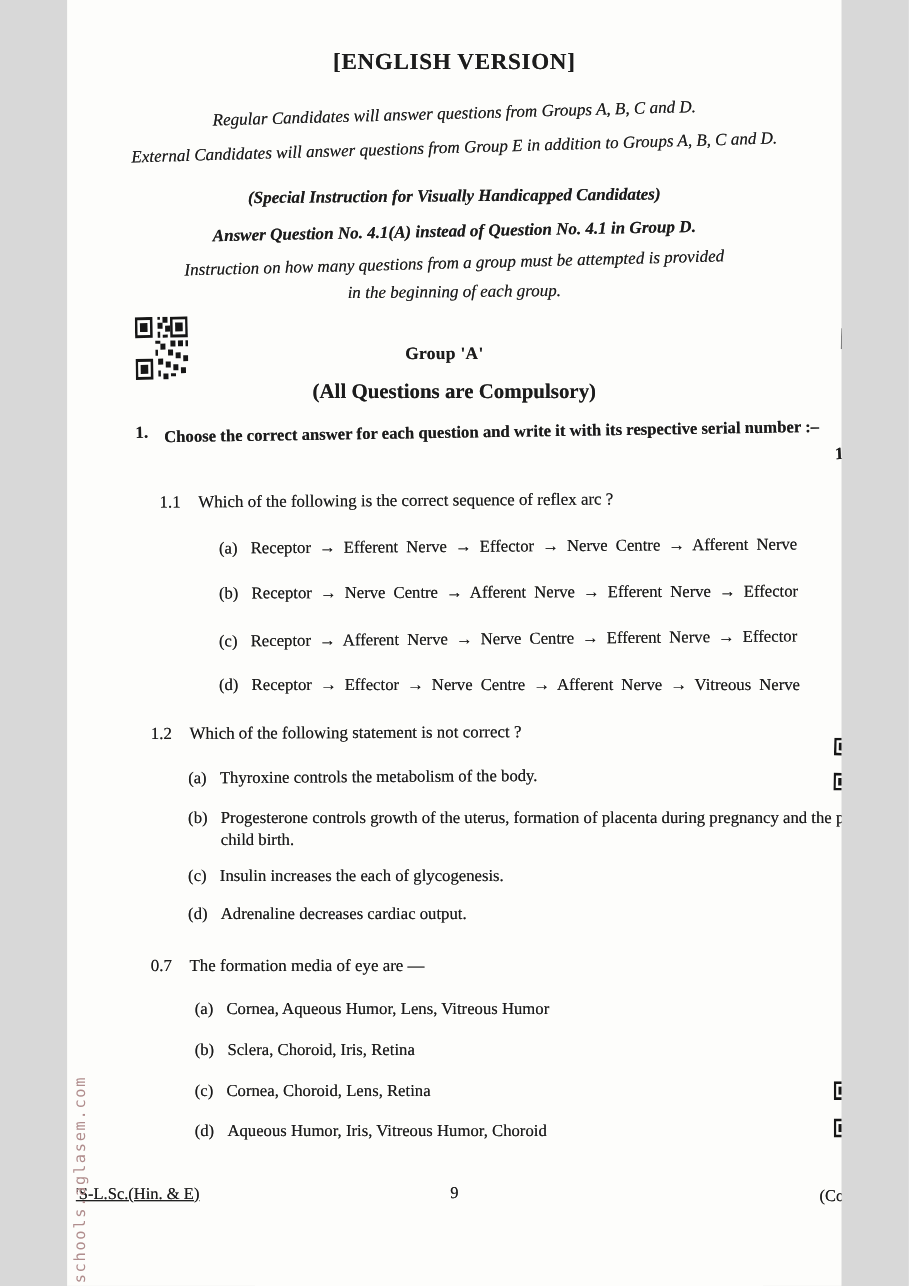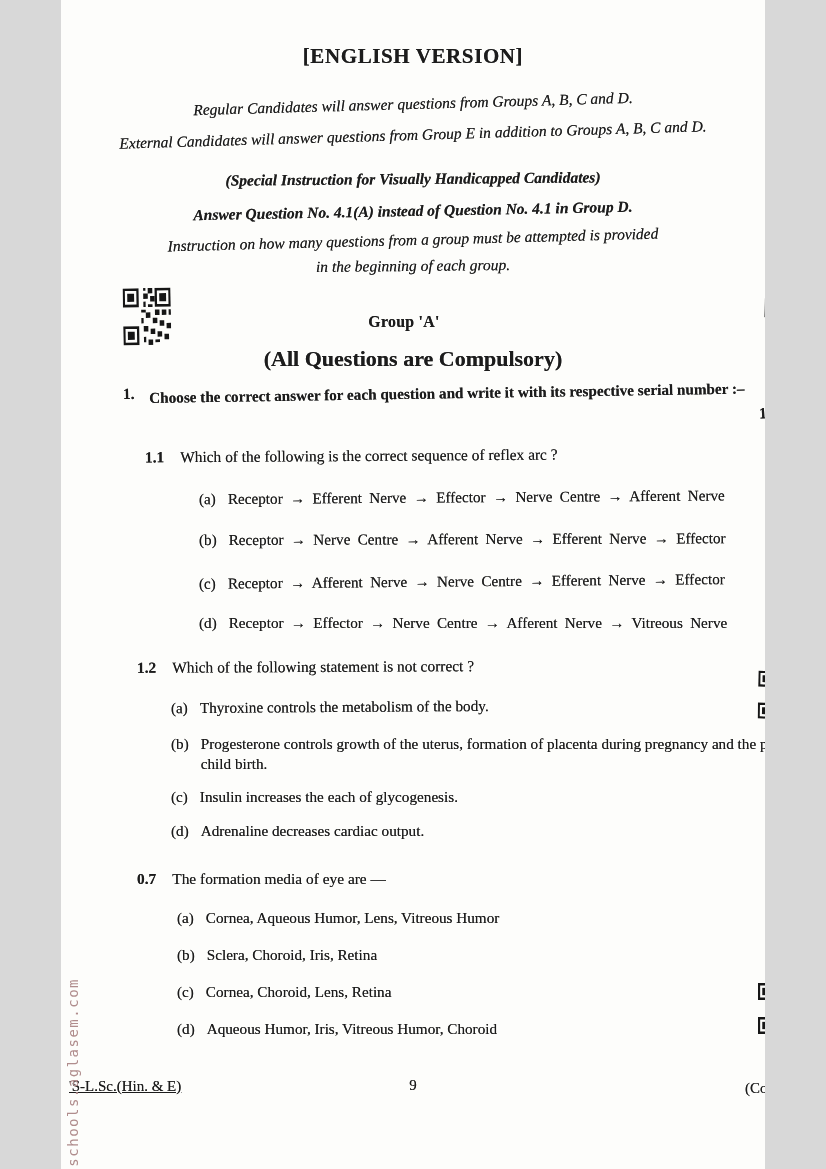"(All Questions are Compulsory)" .group-n { font-size: 22px -> 19px }
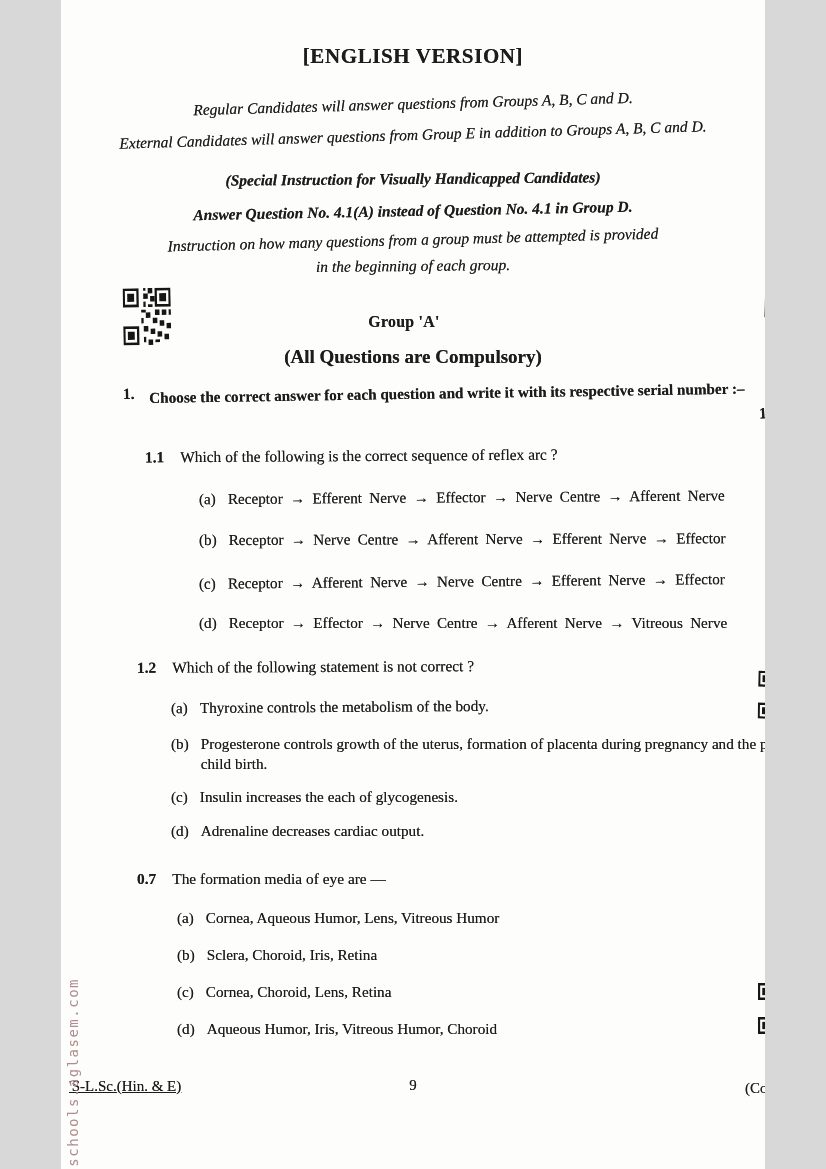"1.1" .sq .num { font-weight: 700 -> 400 }
